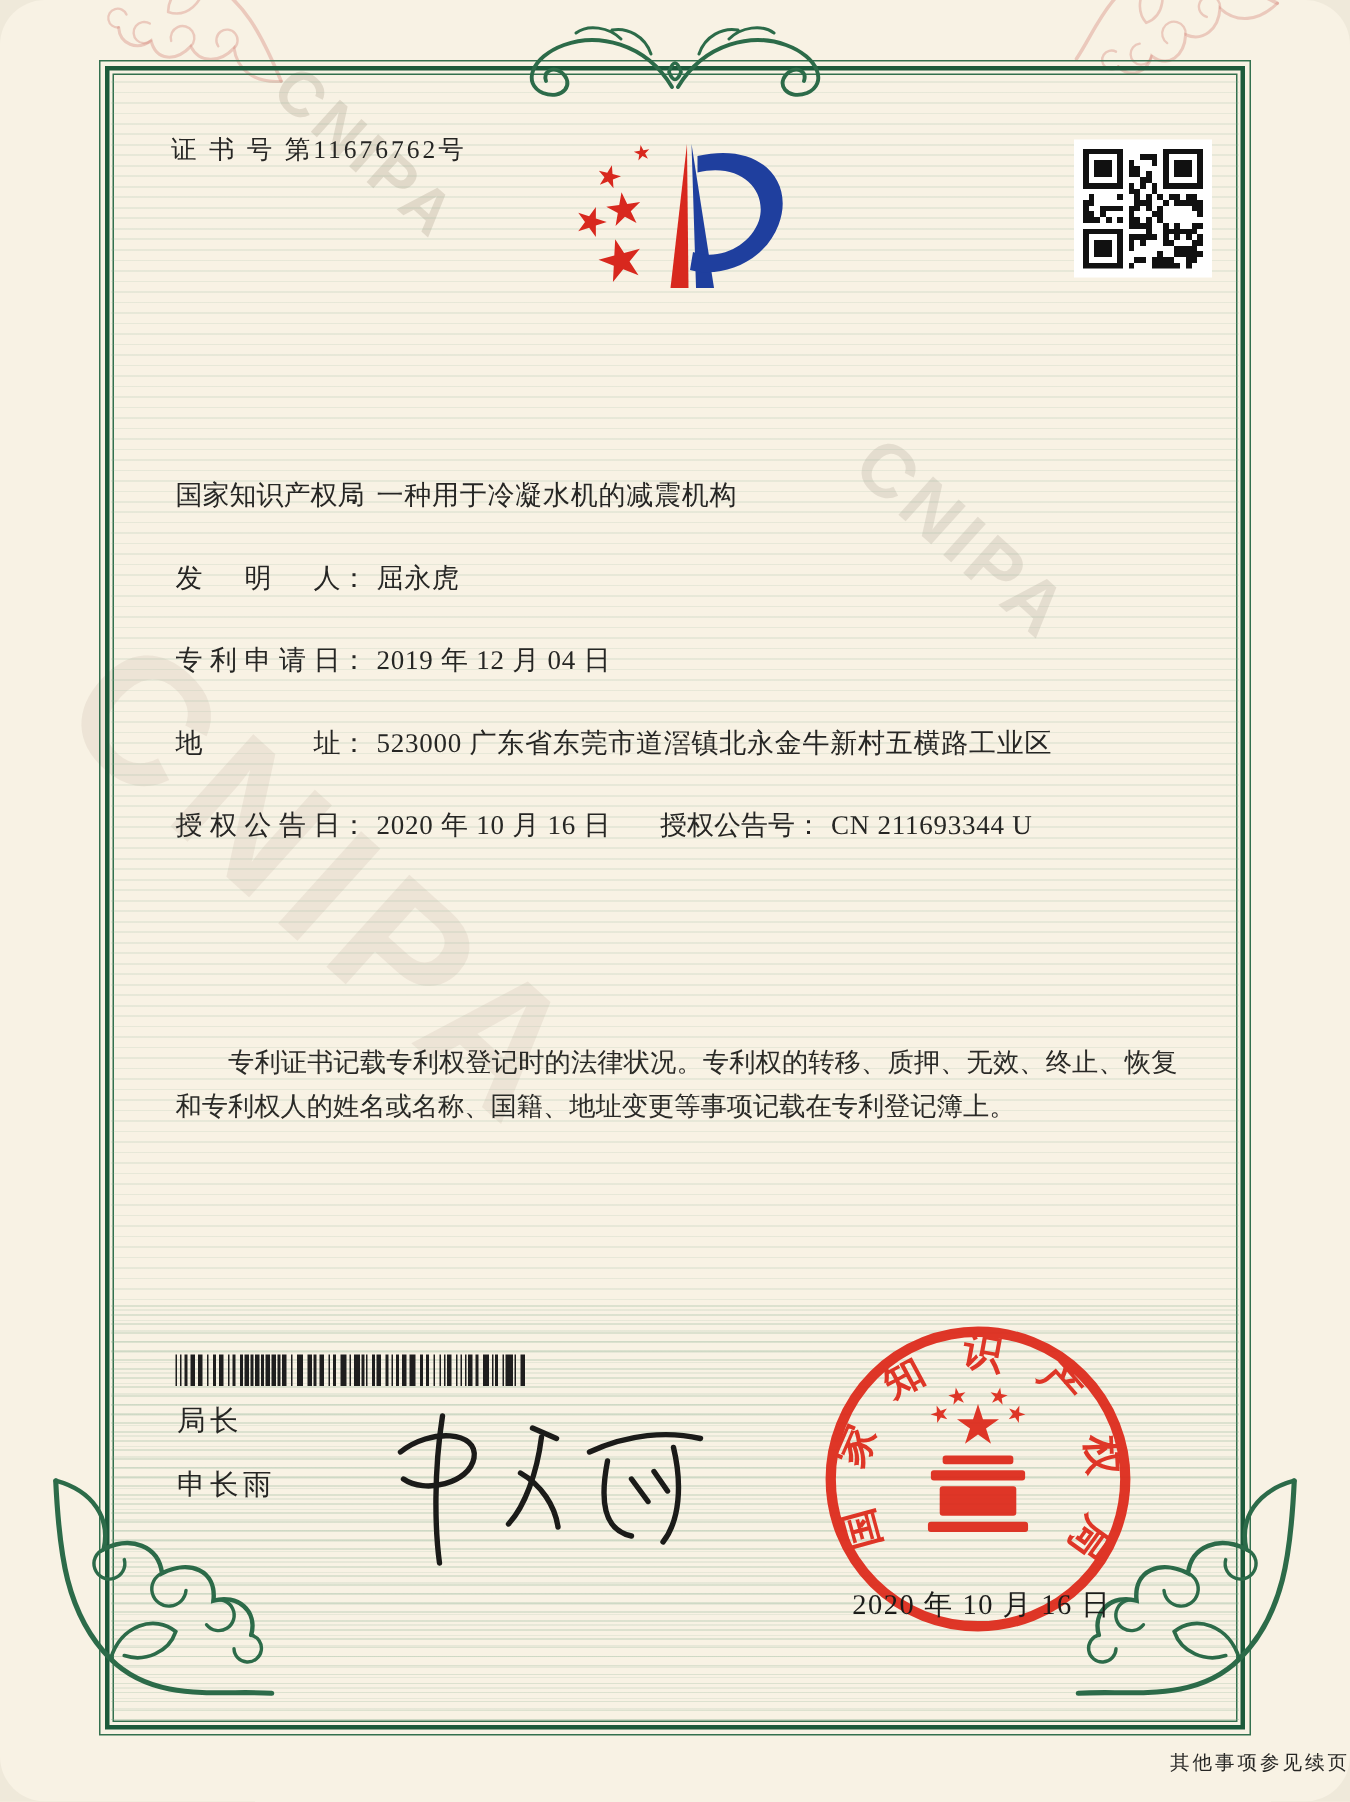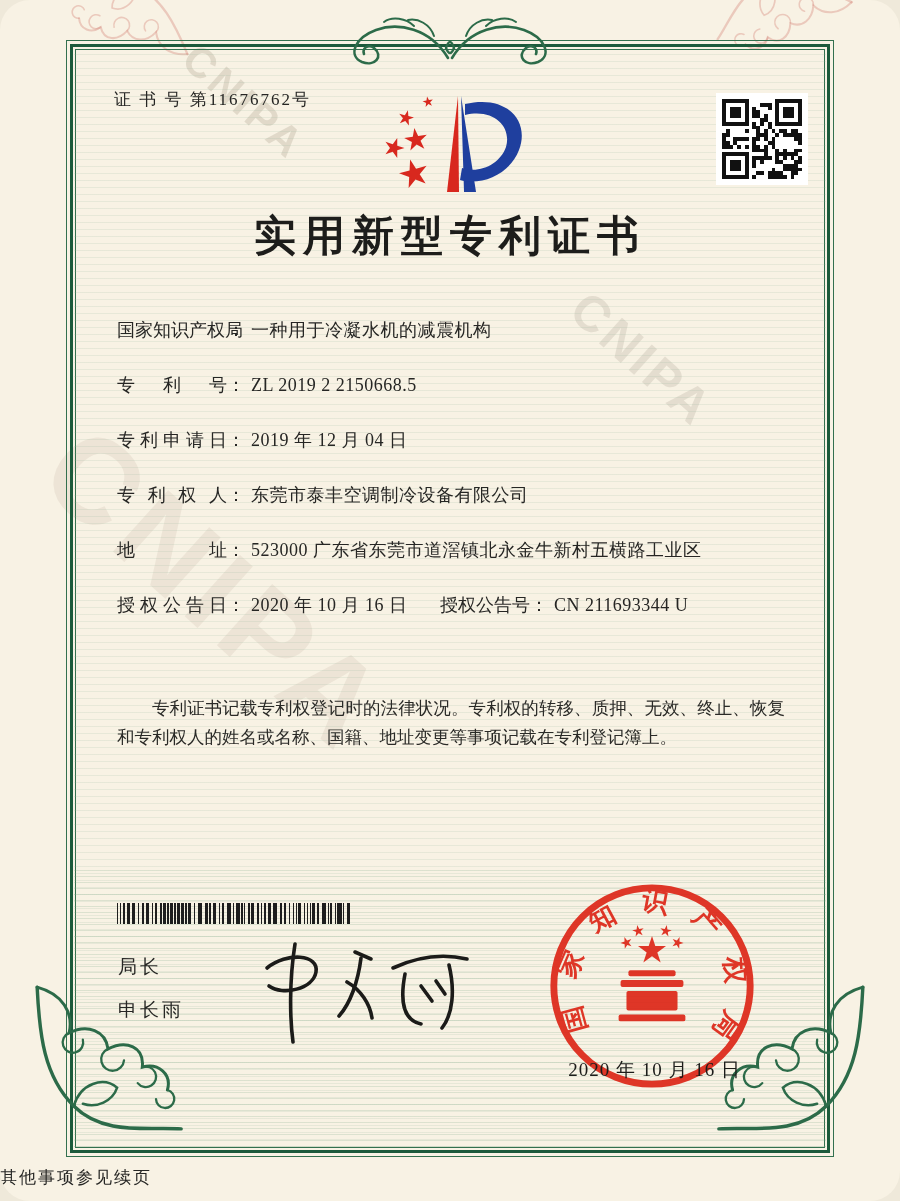"实用新型专利证书" div.title { html: <div>实用新型专利证书</div> -> none }
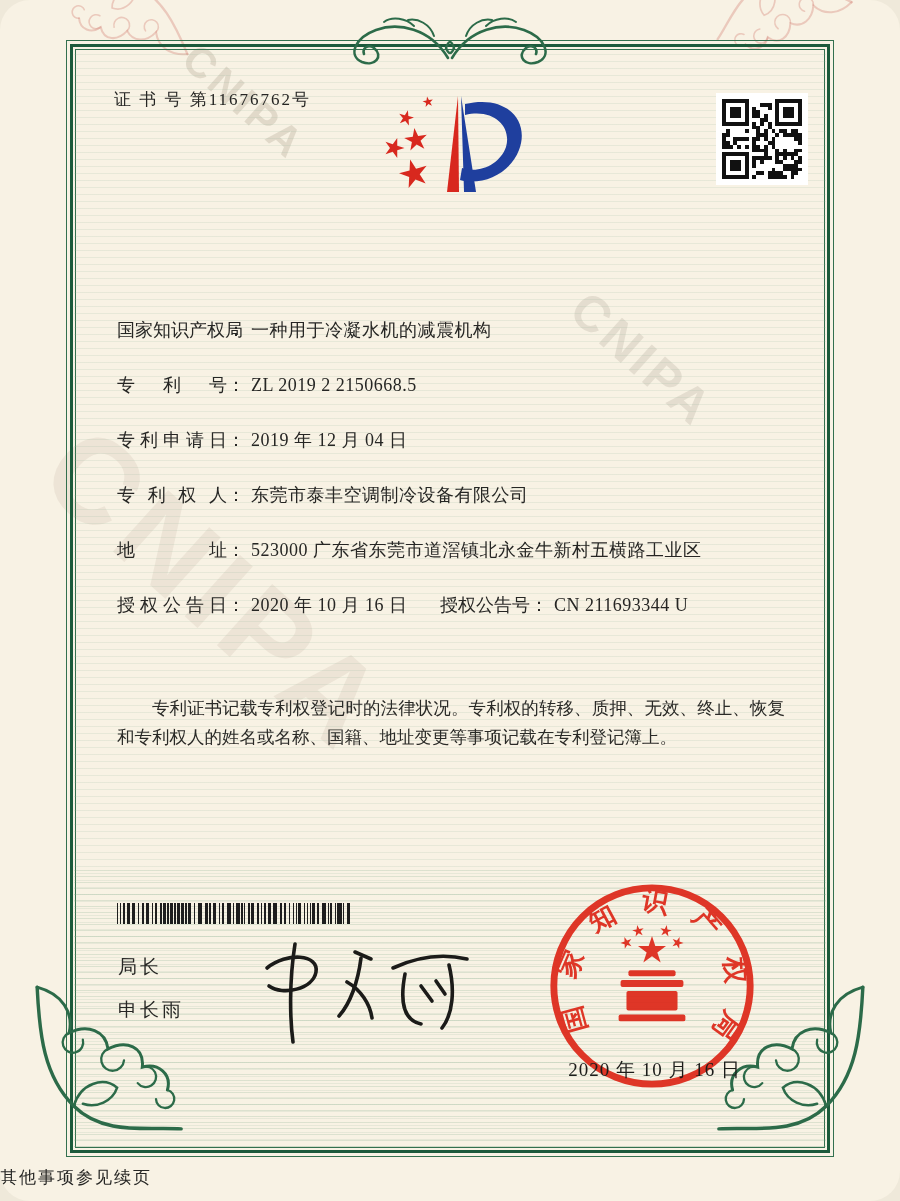"发明人： 屈永虎" div.frow { html: none -> <div> <span>发明人</span><span>：</span><span>屈永虎</span> </div> }
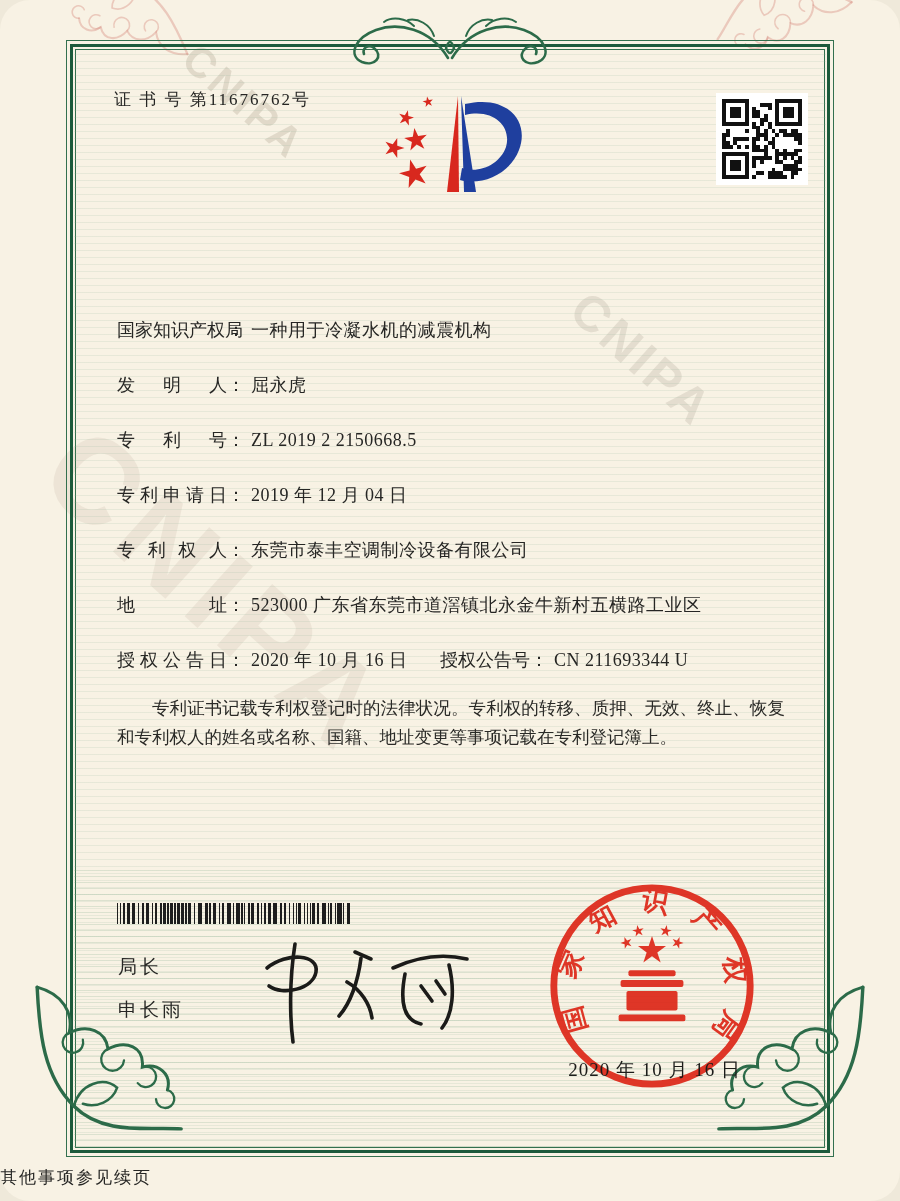"专利号： ZL 2019 2 2150668.5" div.frow { html: <div> <span>专利号</span><span>：</span><span>ZL 2019 2 2150668.5</span> </div> -> none }
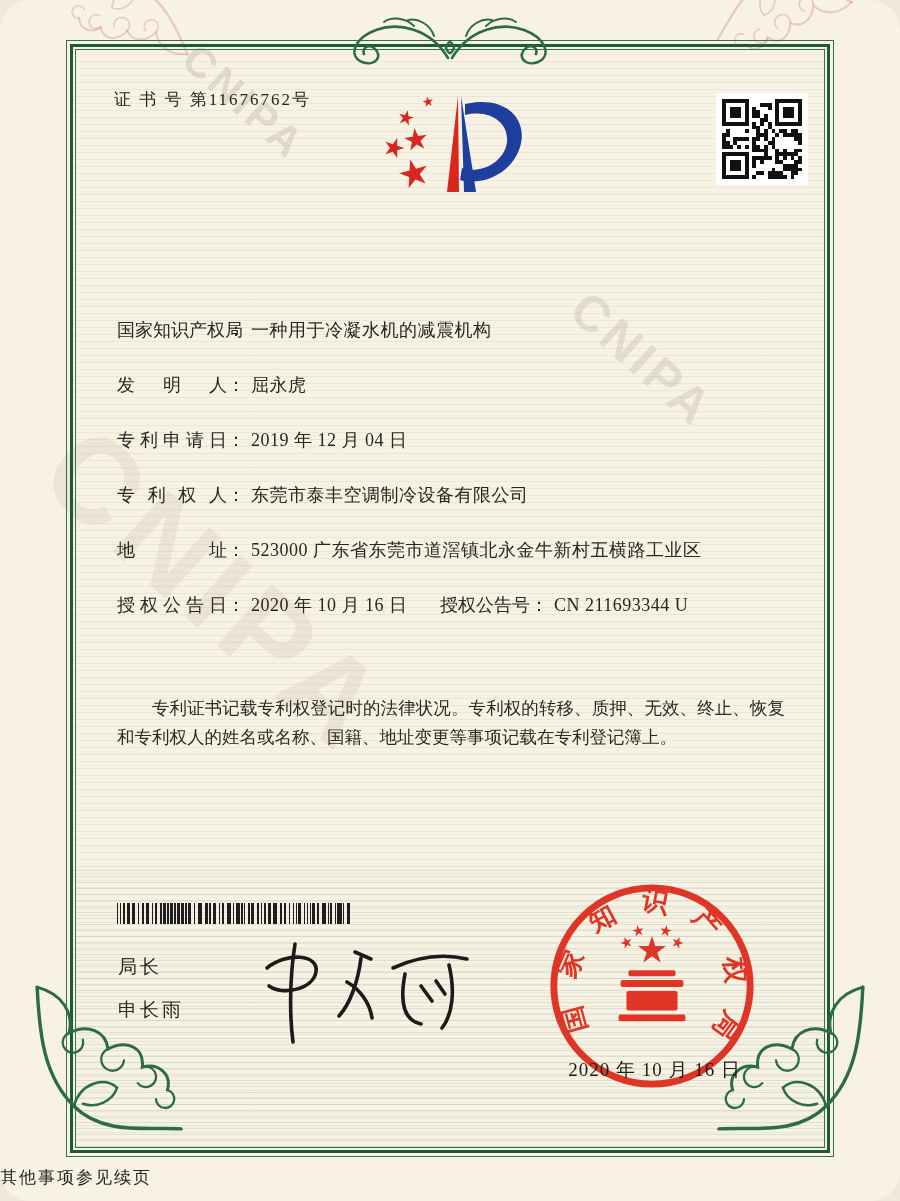"专利权人： 东莞市泰丰空调制冷设备有限公司" div.frow { html: <div> <span>专利权人</span><span>：</span><span>东莞市泰丰空调制冷设备有限公司</span> </div> -> none }
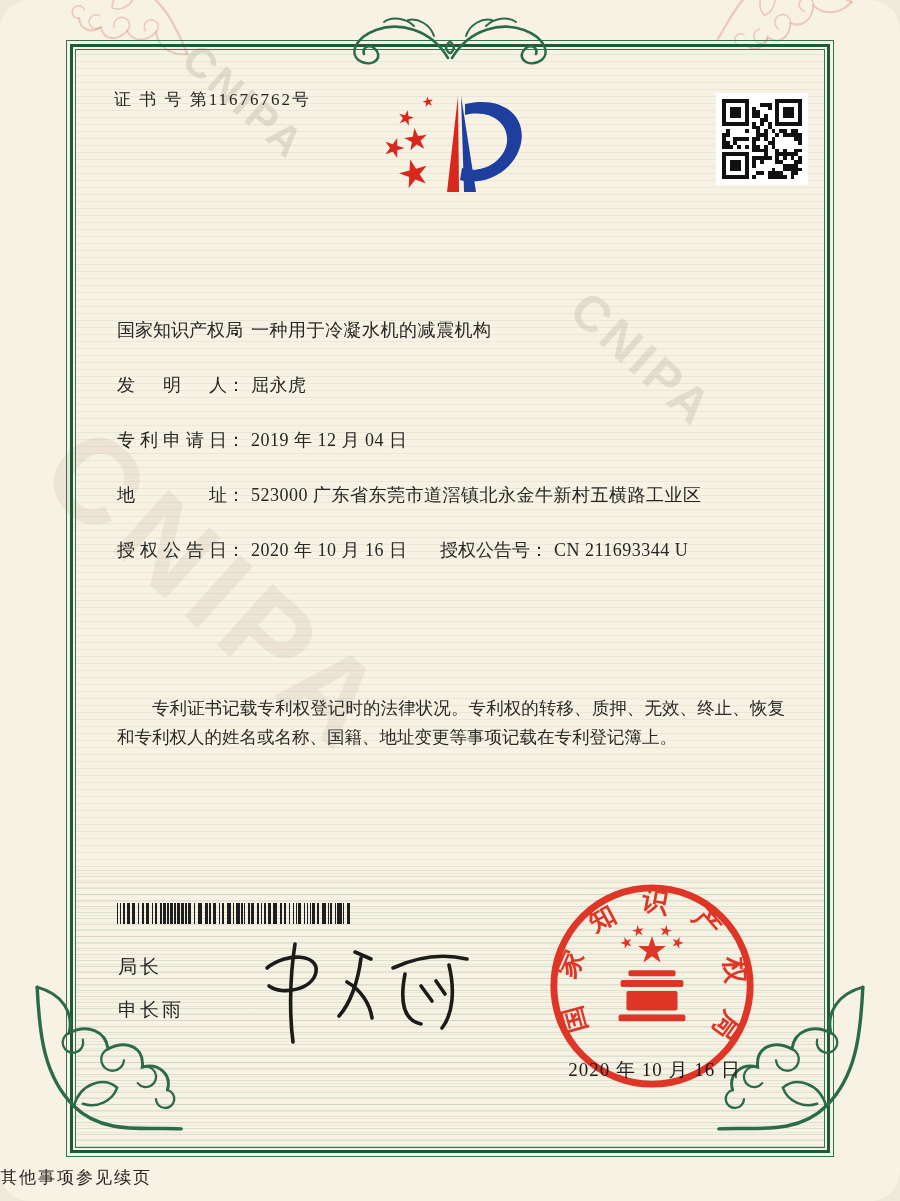"局长" .director { top: 954px -> 934px }
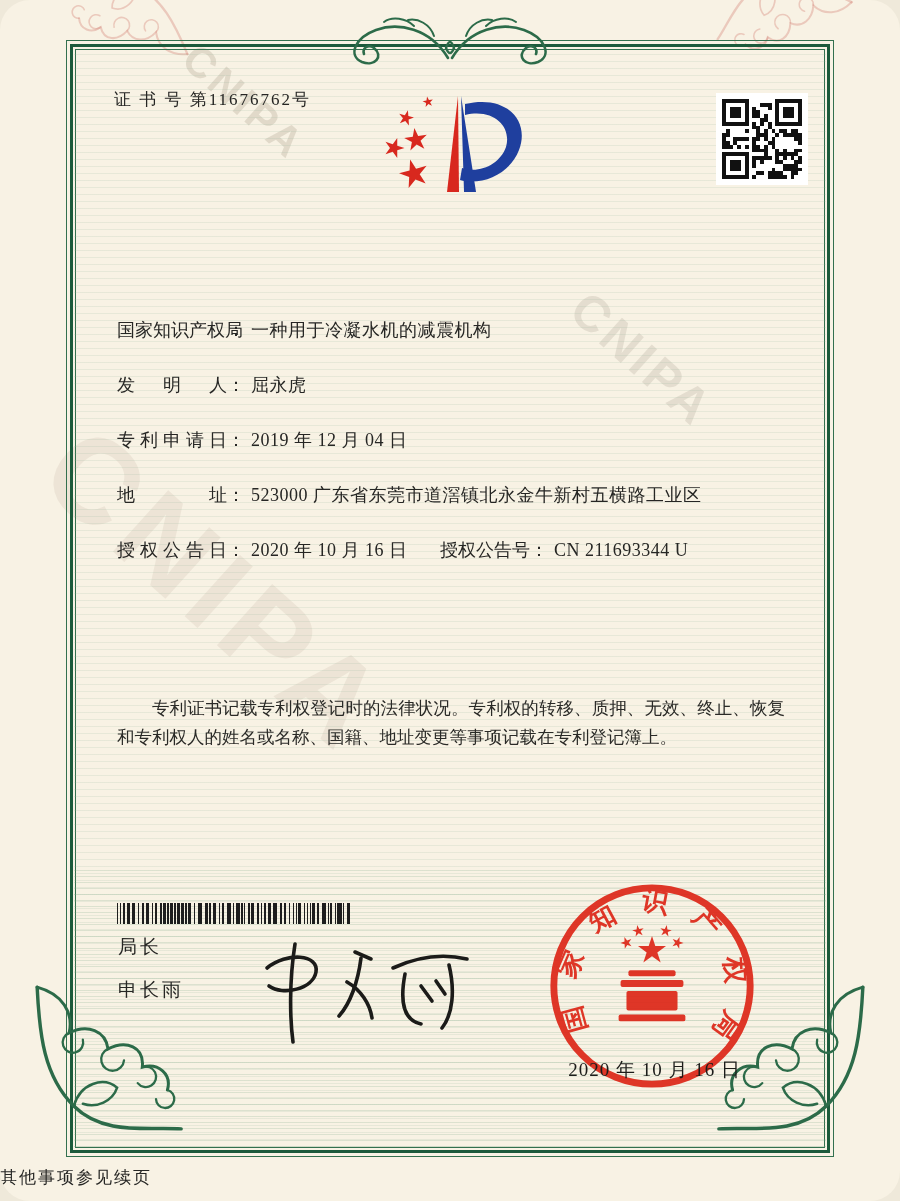"其他事项参见续页" .continuation { font-size: 17px -> 13px; text-align: left -> right }
